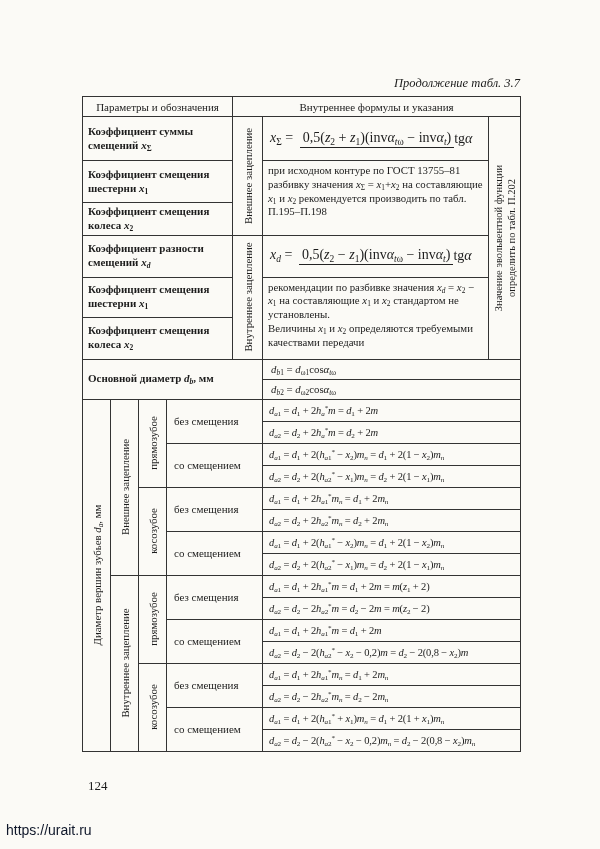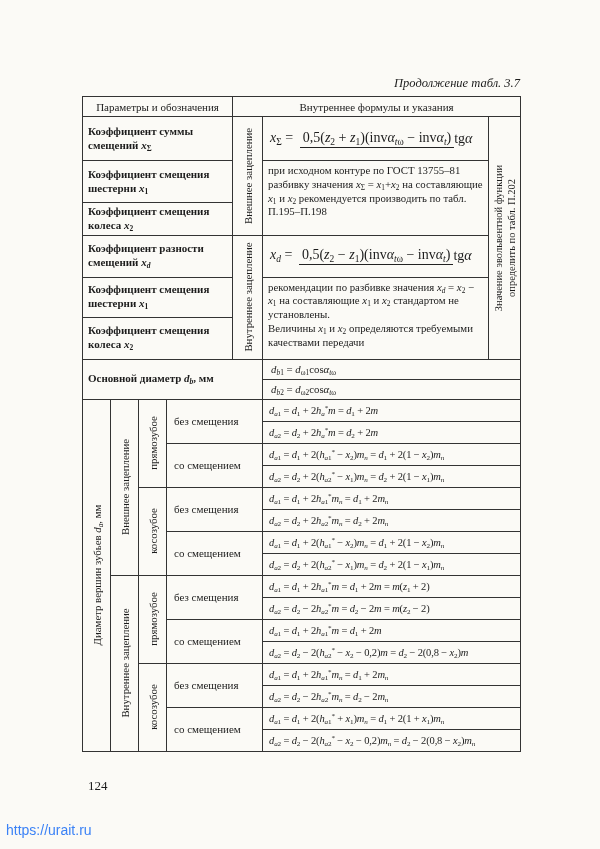"https://urait.ru" .watermark { color: #3b82f6 -> #0f172a }
